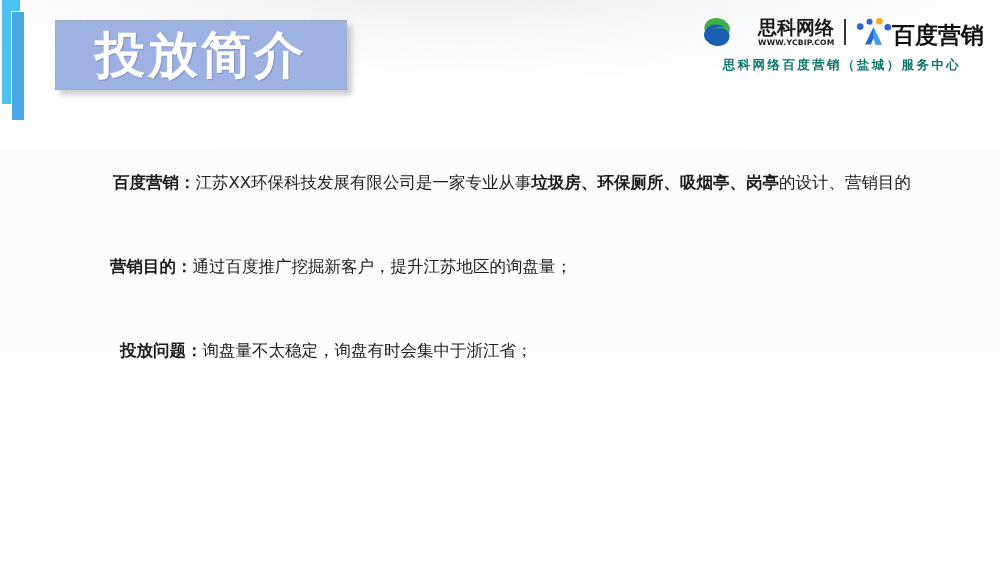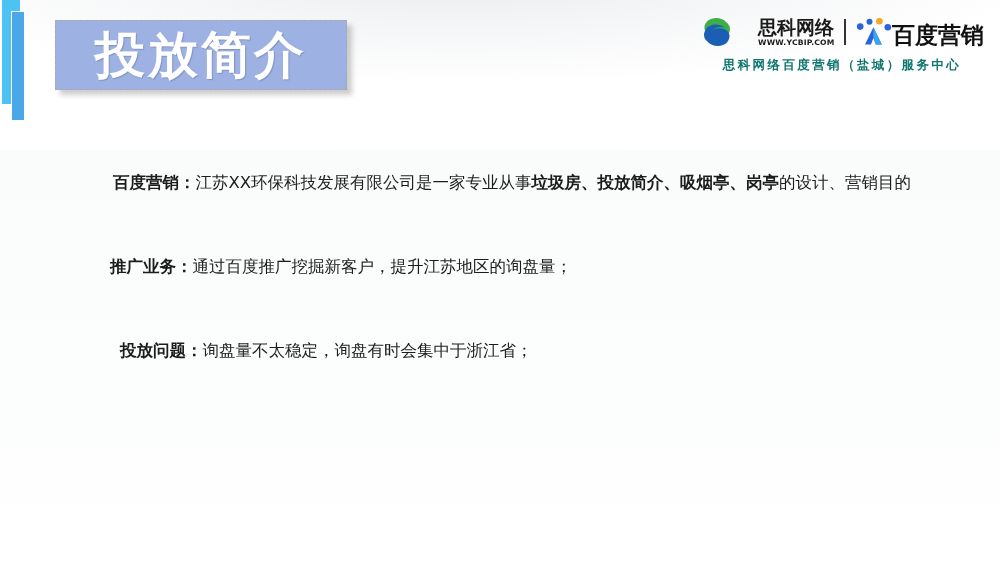"垃圾房、投放简介、吸烟亭、岗亭" span.em { text: 投放简介 -> 环保厕所 }
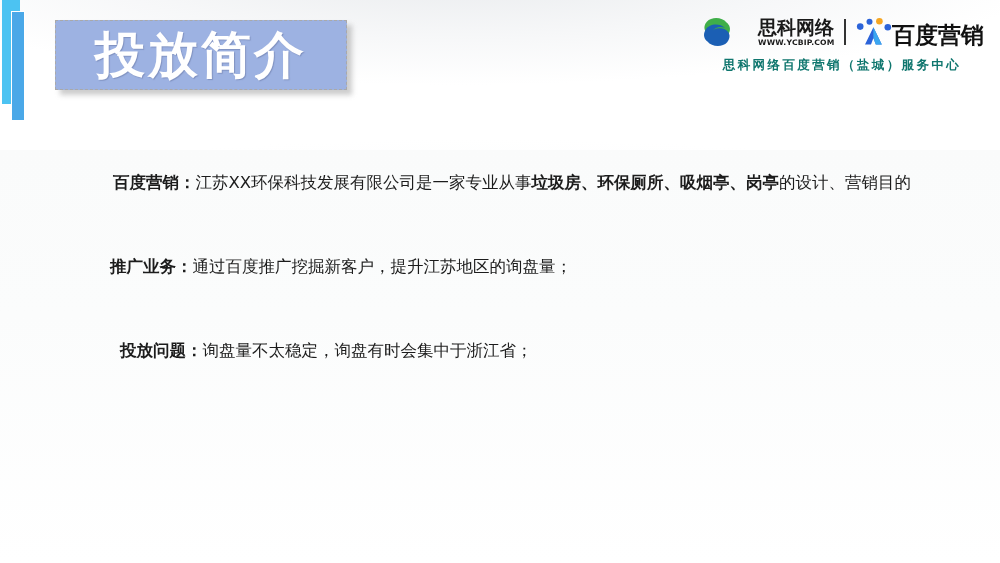"推广业务" span.lbl { text: 推广业务 -> 营销目的 }
